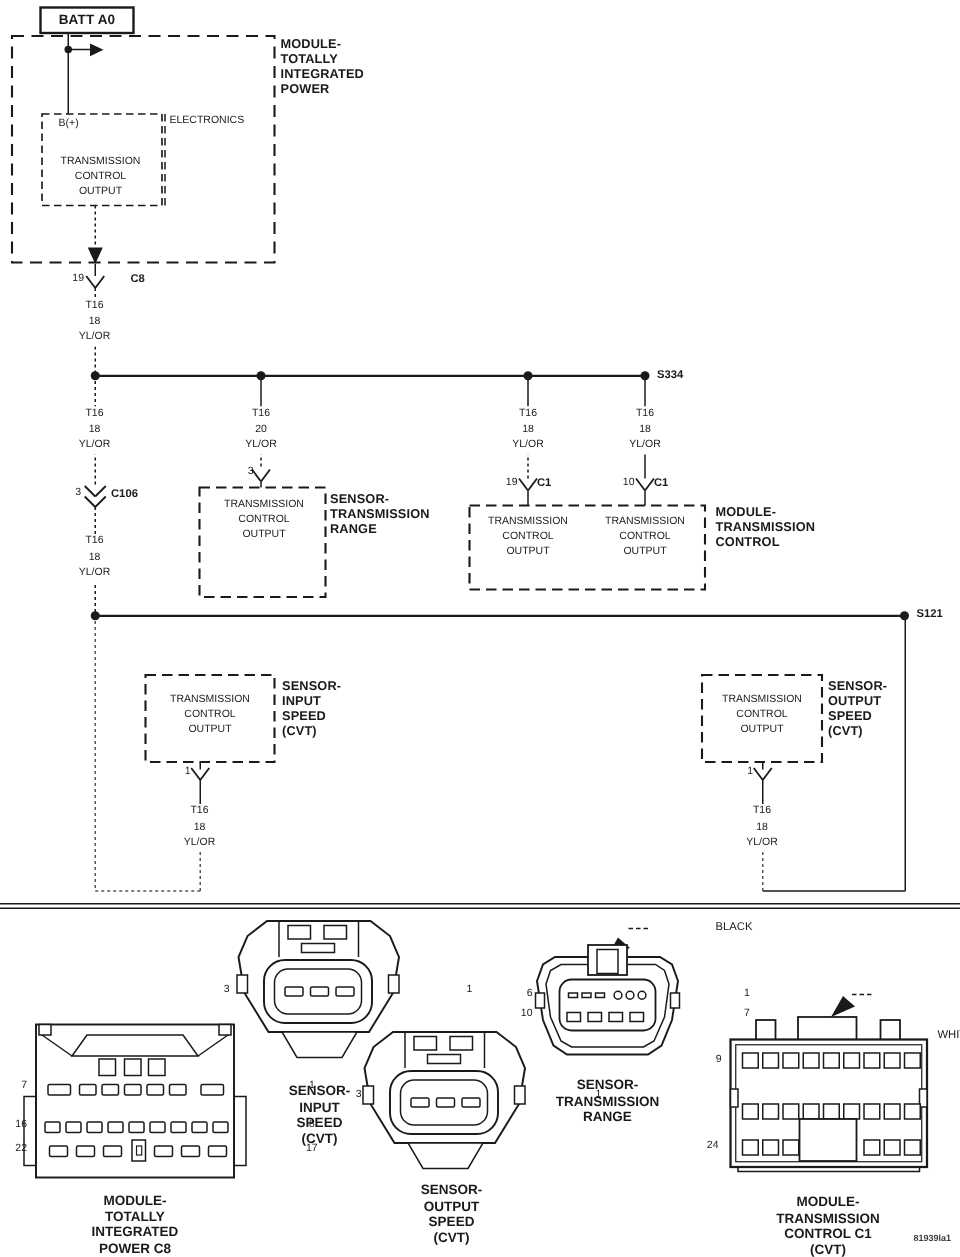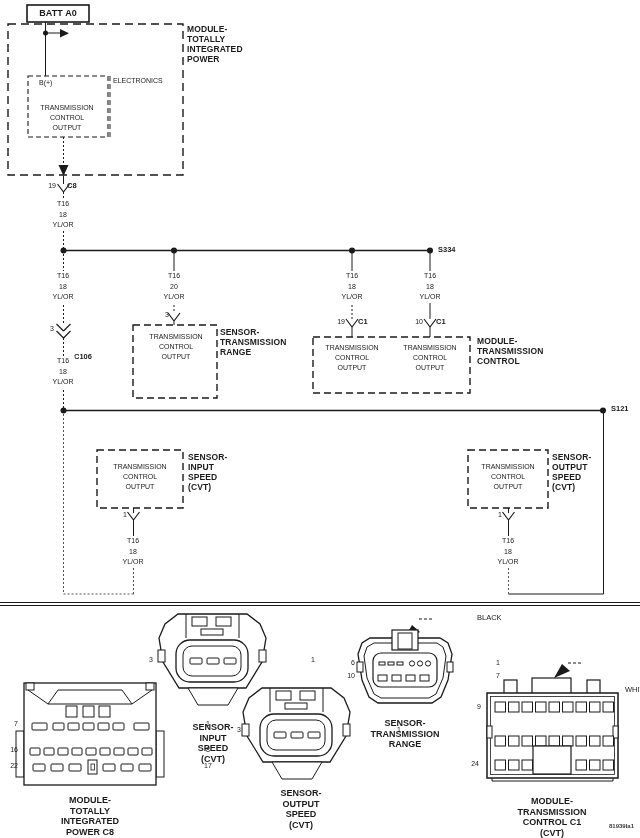"C8" div.t { left: 67px -> 87px }
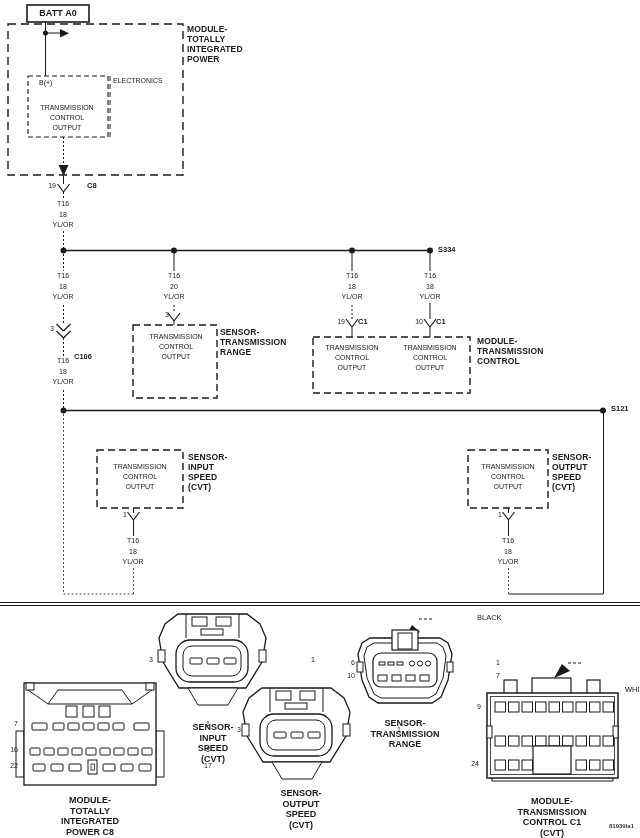"C106" div.t { margin-top: 28px -> none }
